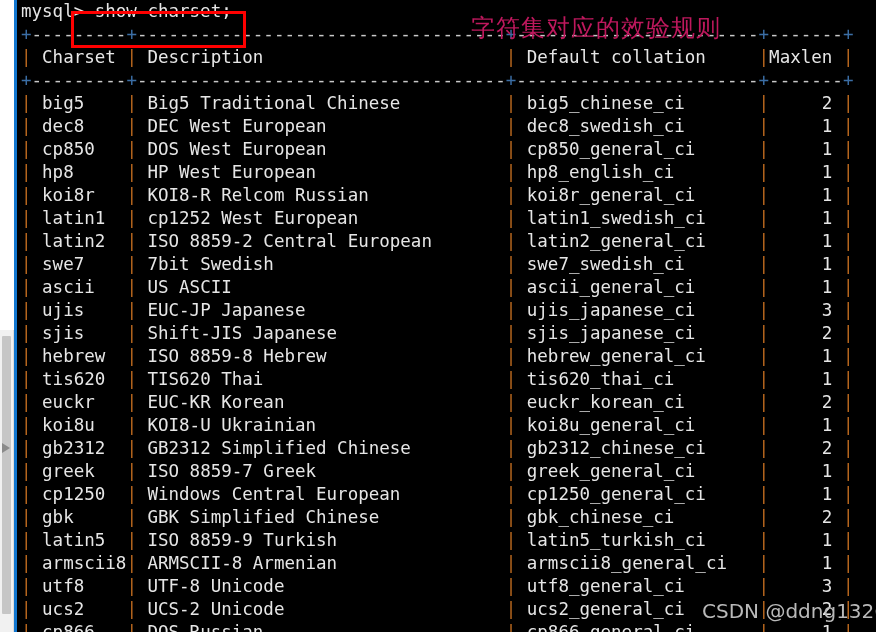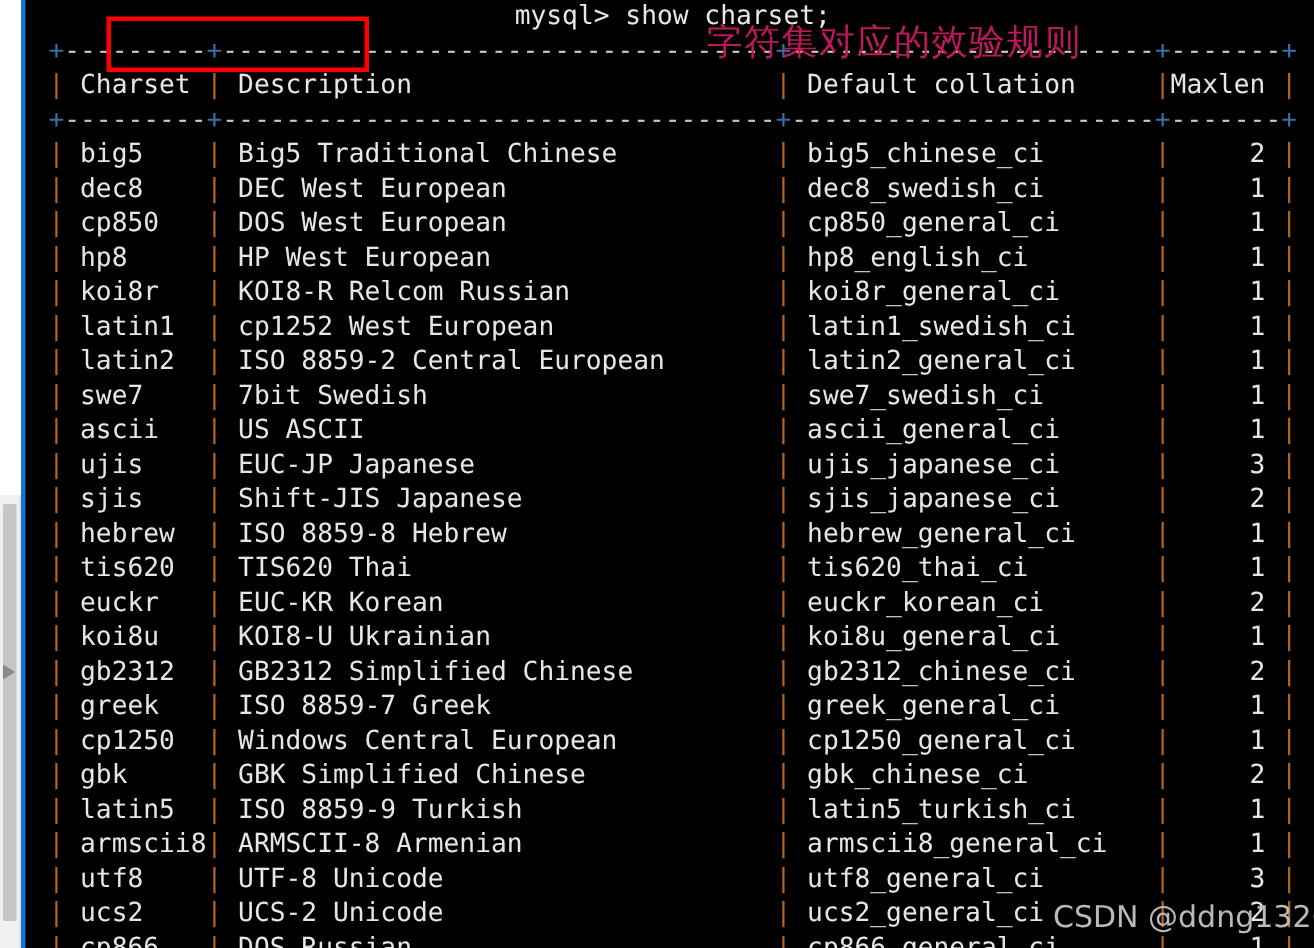"mysql> show charset;" .line { text-align: center -> none }
